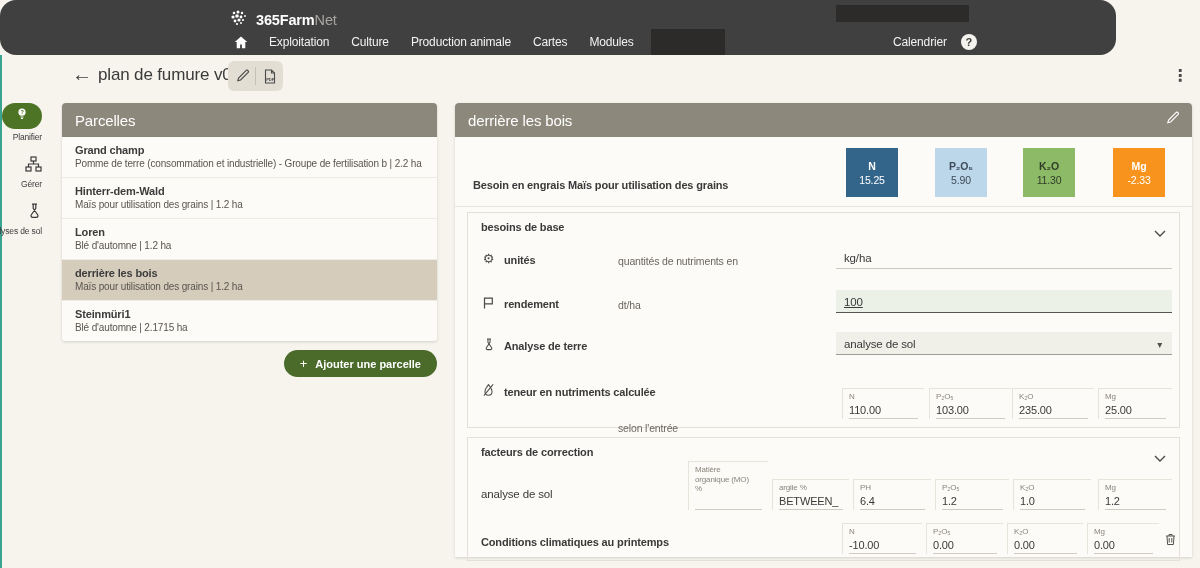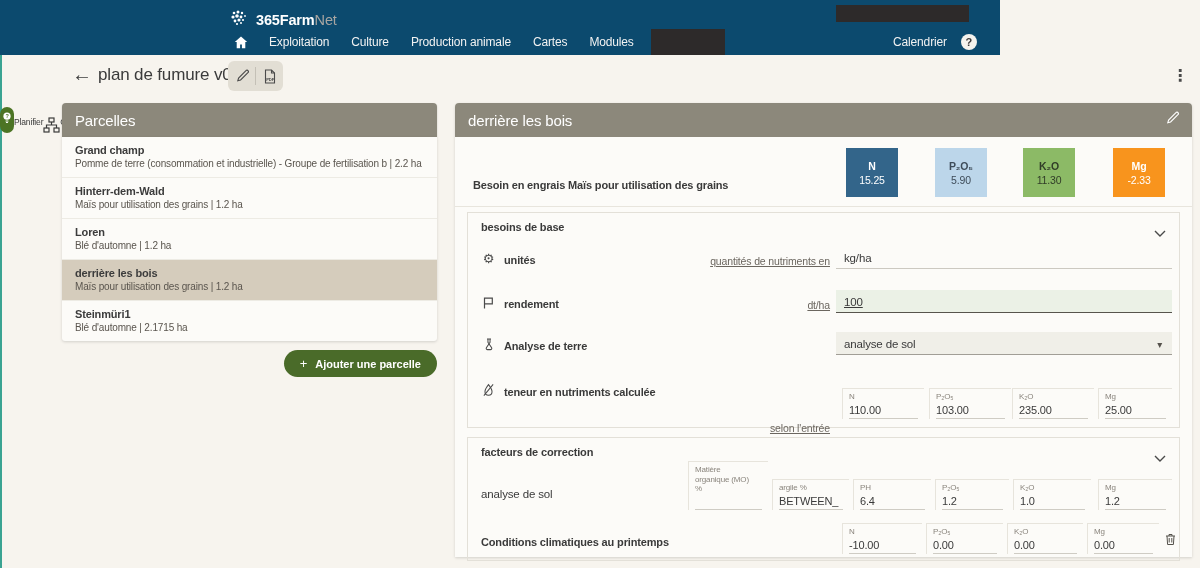"365FarmNet" .topbar { background: #0c4a6e -> #404040; border-radius: none -> 16px; width: 1000px -> 1116px }
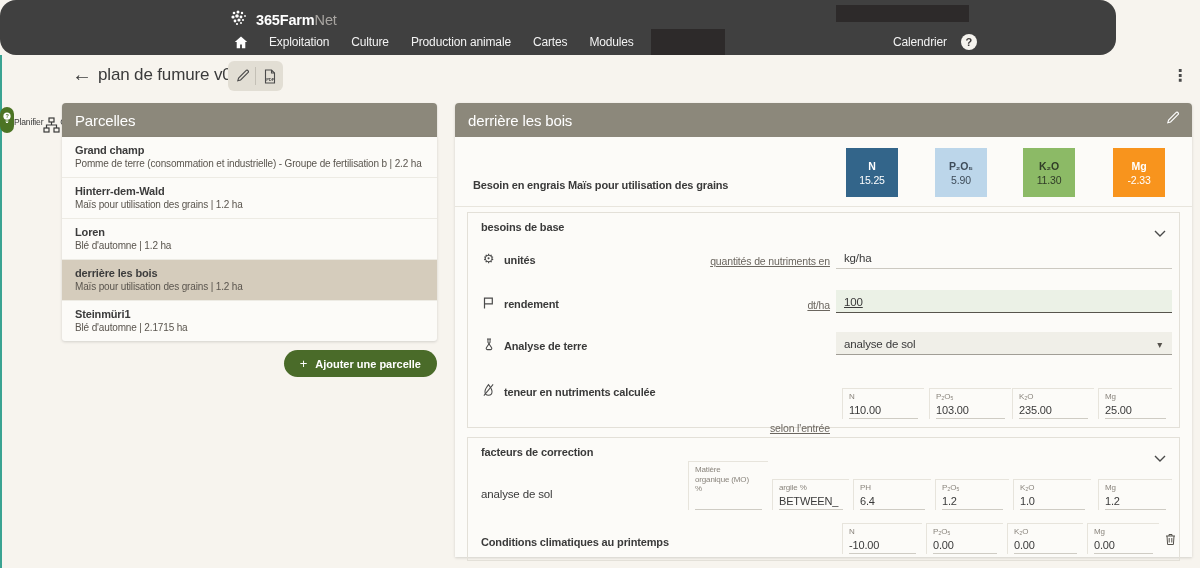"Planifier" .rail { align-items: center -> flex-end; flex-direction: row -> column }
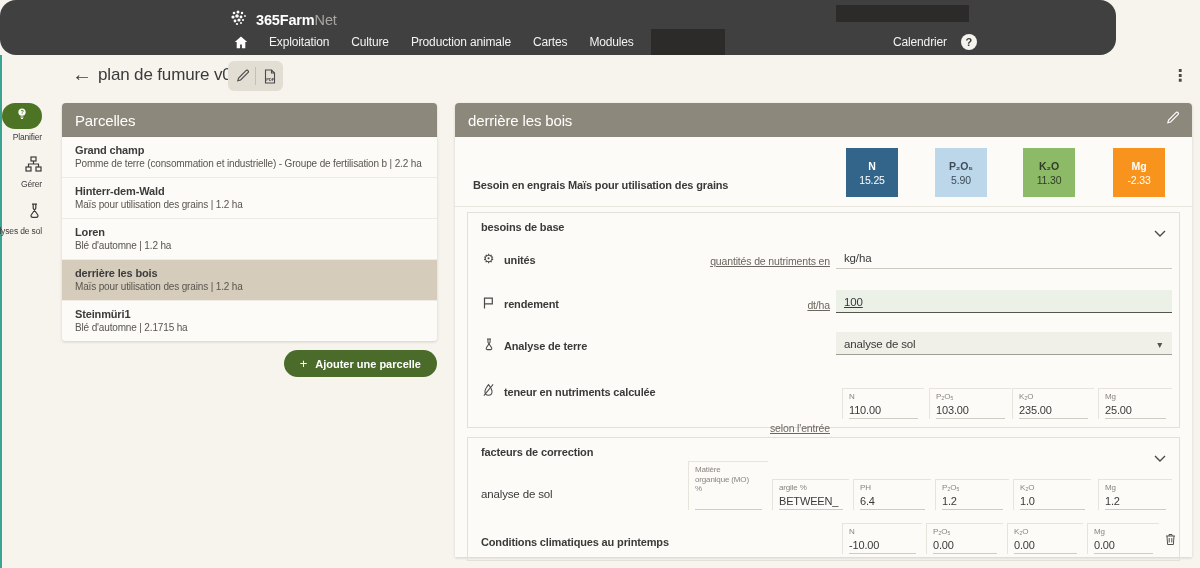"quantités de nutriments en" .frow-hint { text-align: right -> left; text-decoration: underline -> none }
